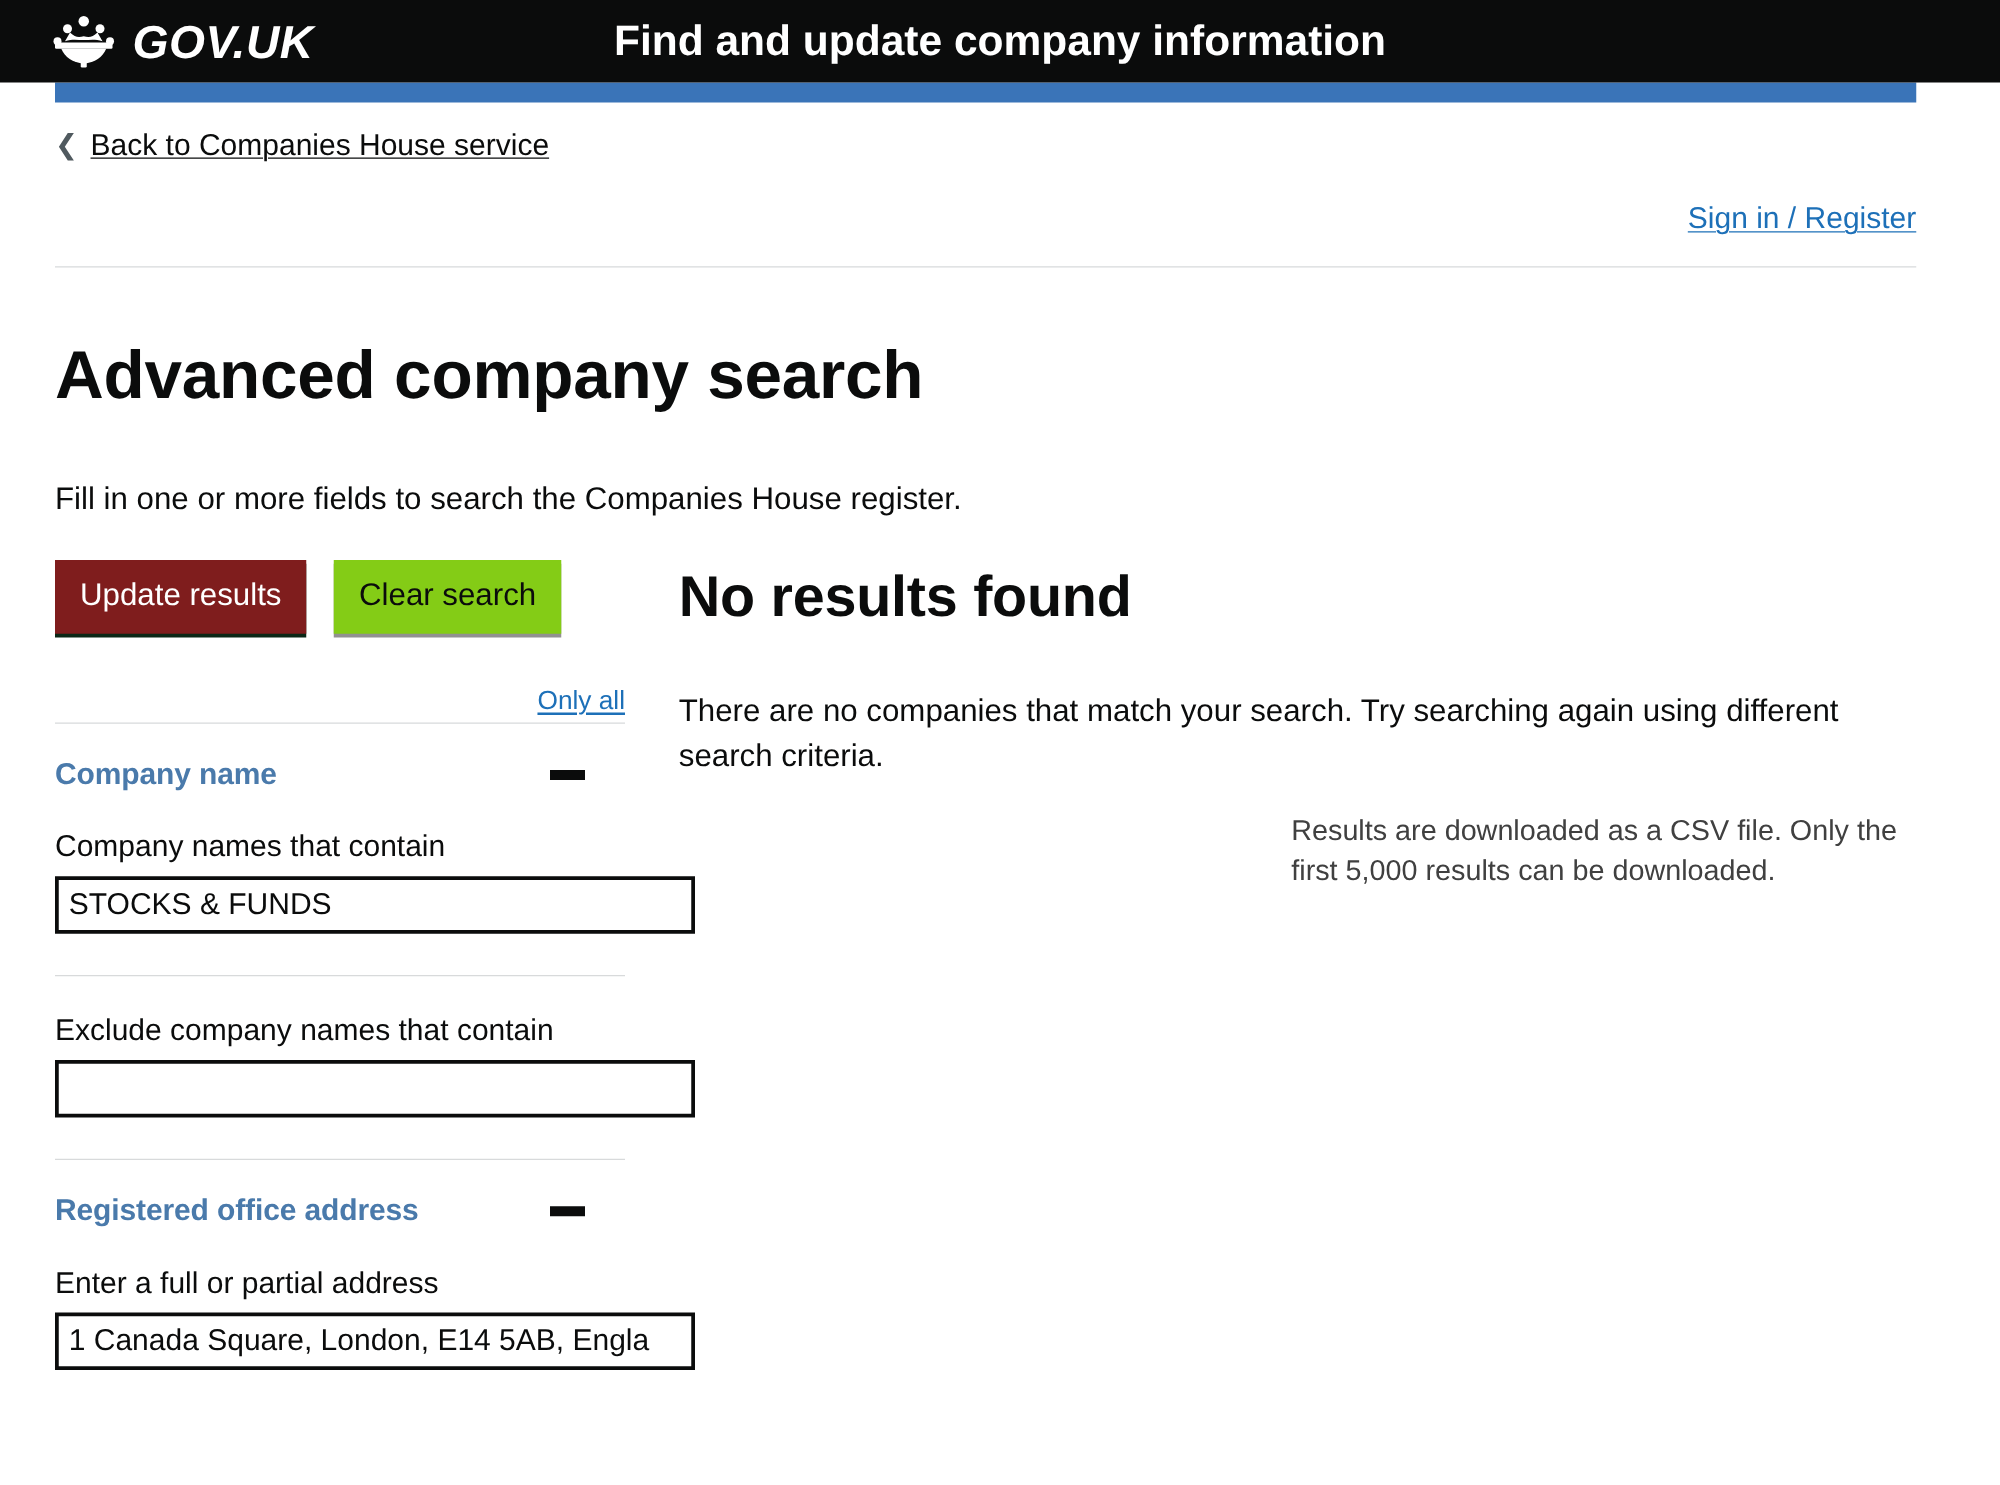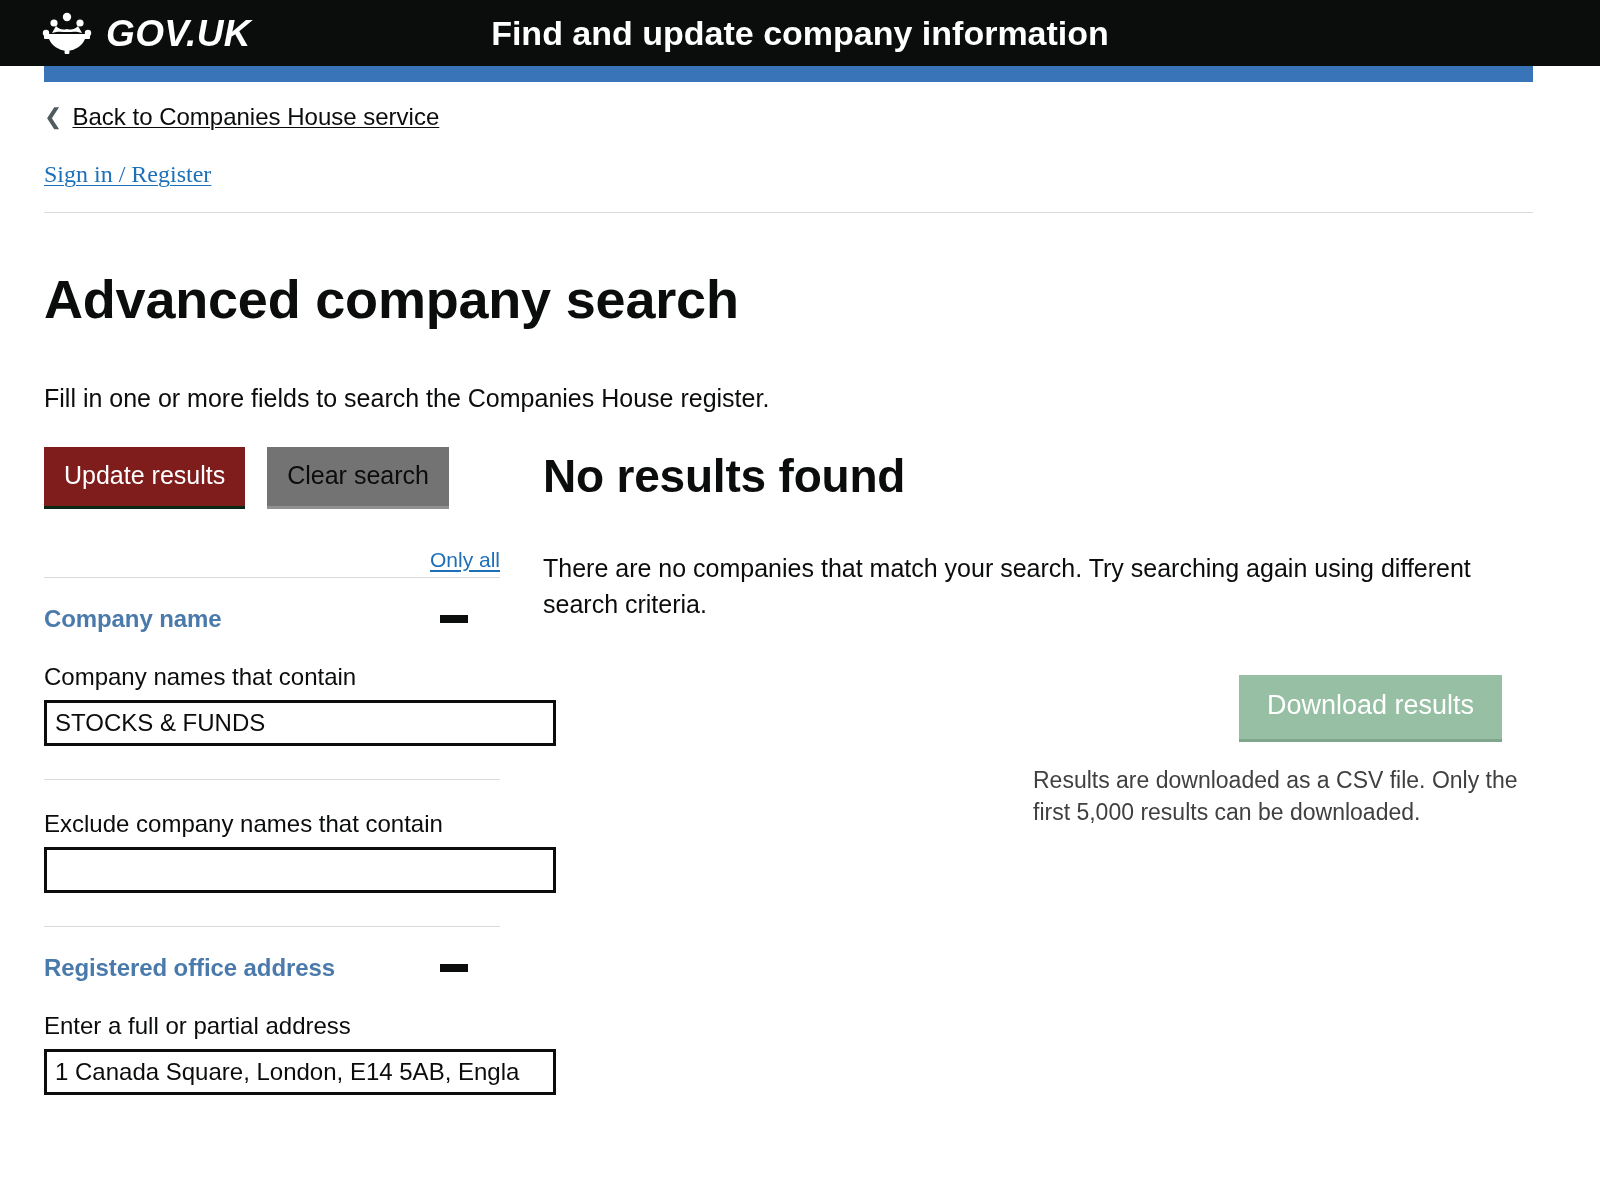"Sign in / Register" .signin-row { font-family: Liberation Serif, serif -> none; justify-content: flex-start -> flex-end }
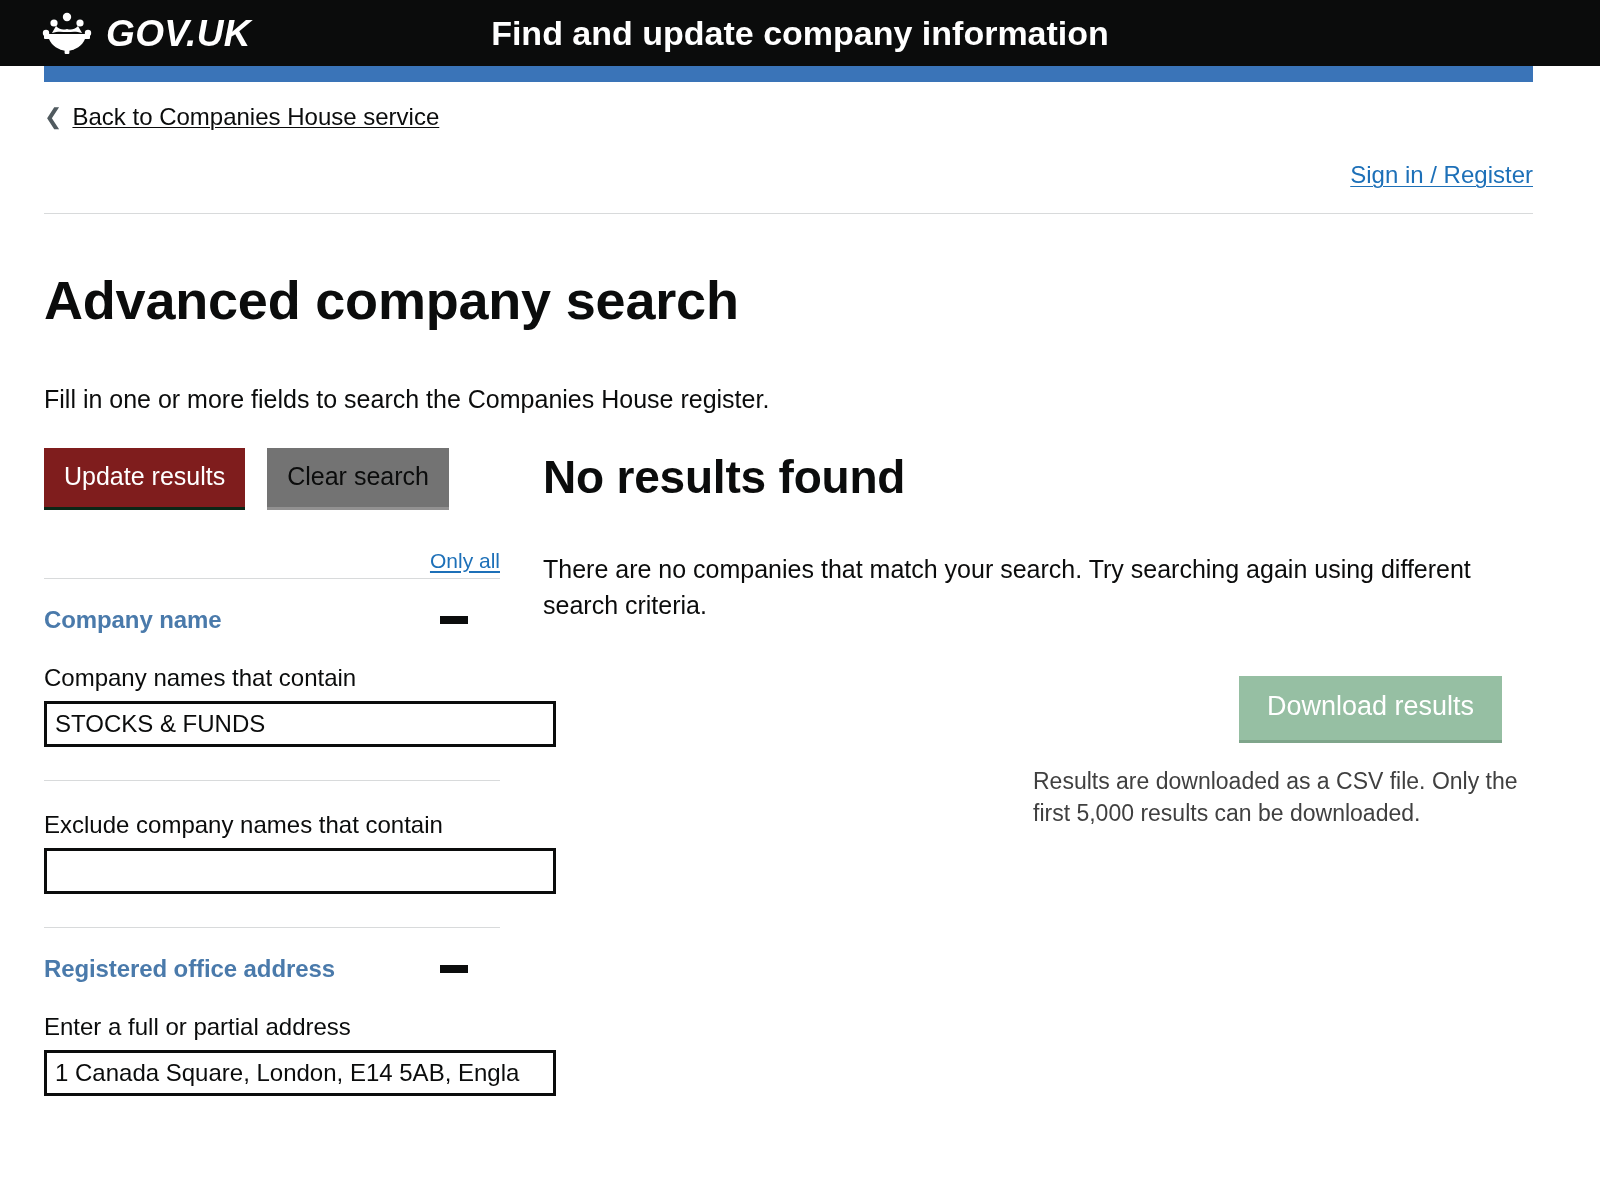"Clear search" .btn-secondary { background: #737373 -> #84cc16 }
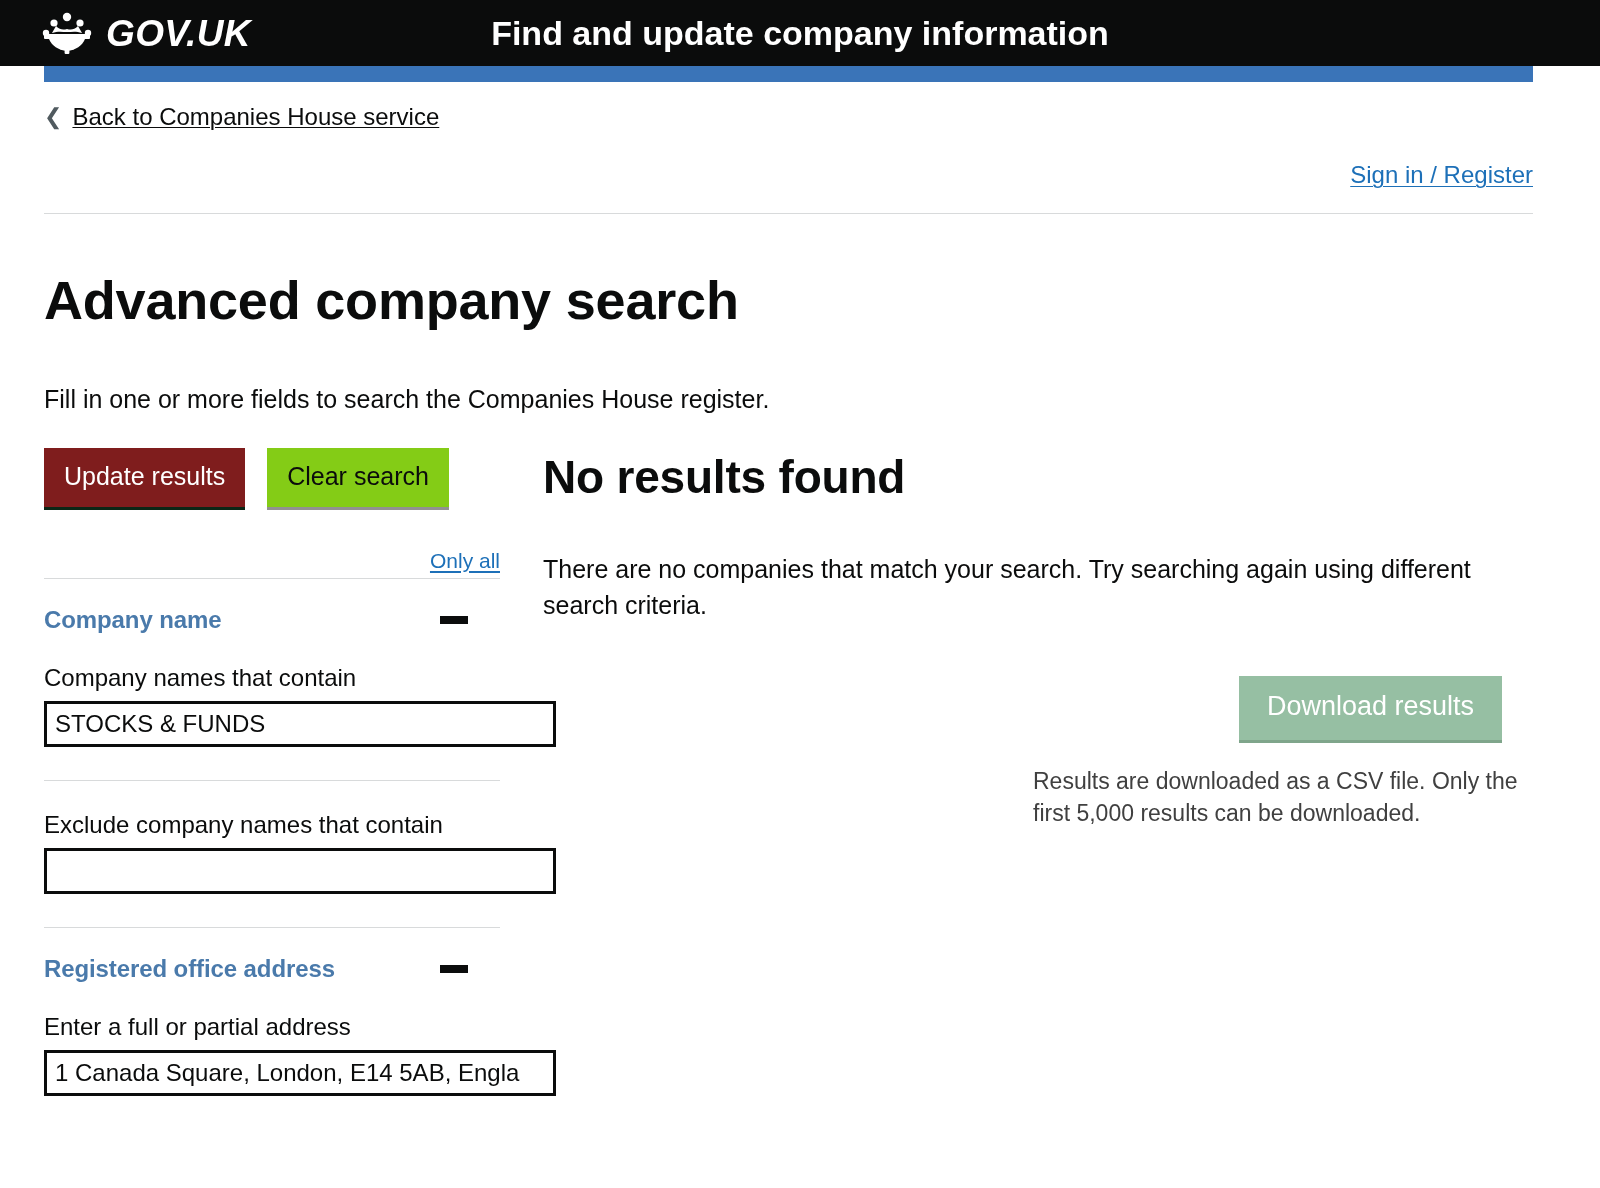"Download results" div.download-row { html: <div> <button>Download results</button> </div> -> none }
